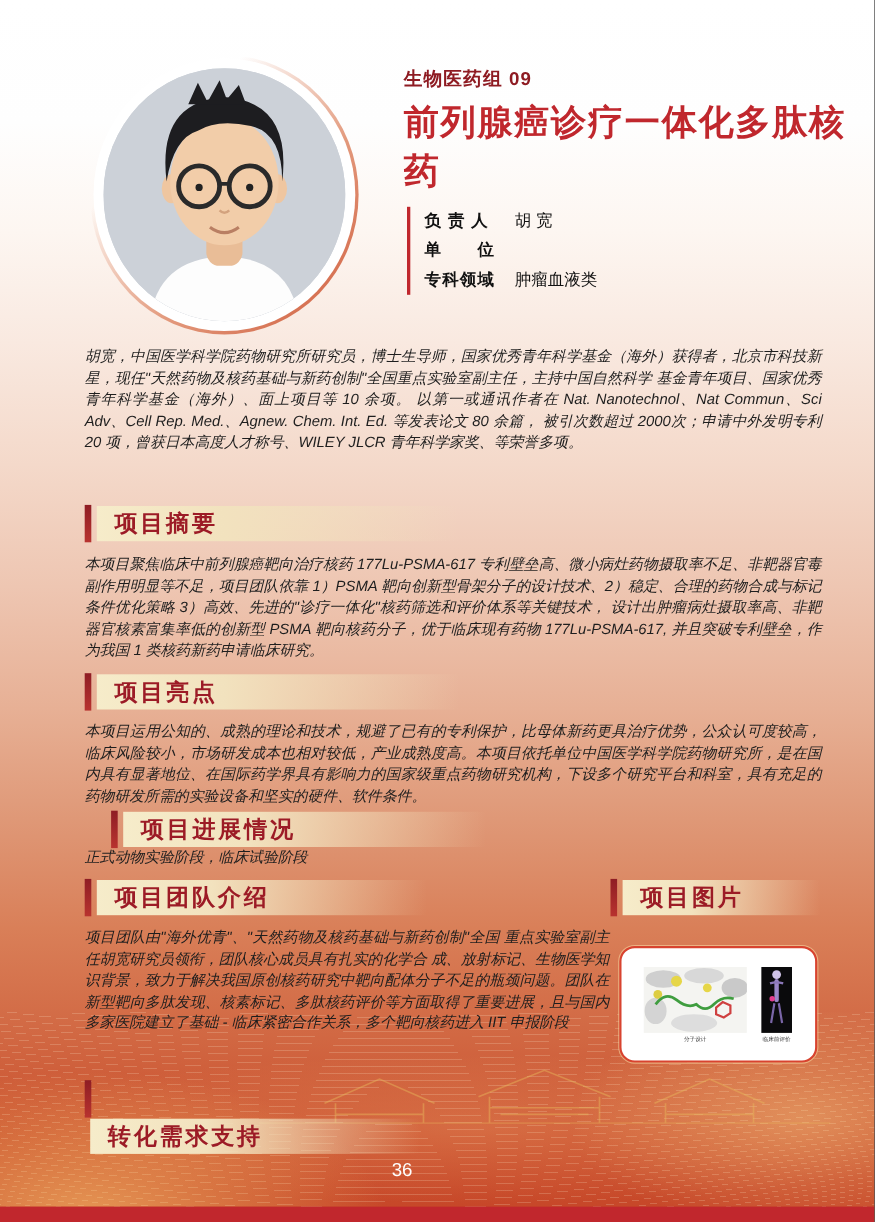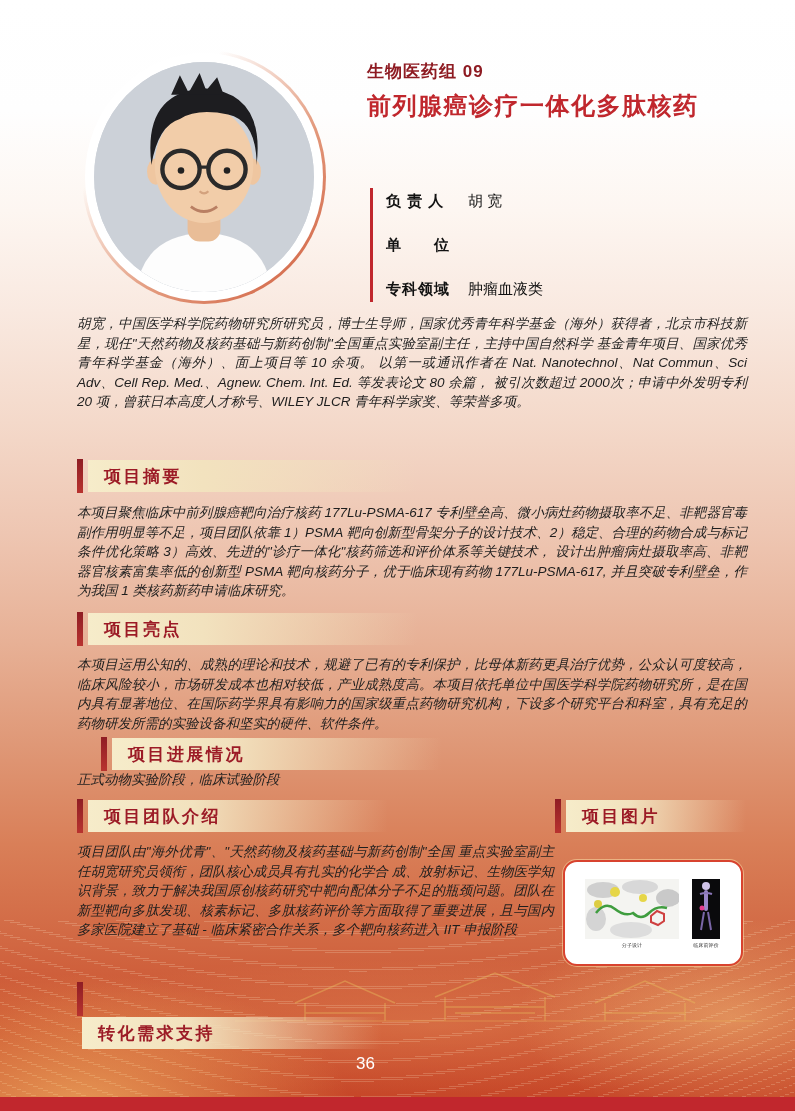"前列腺癌诊疗一体化多肽核药" .main-title { font-size: 24px -> 32px }
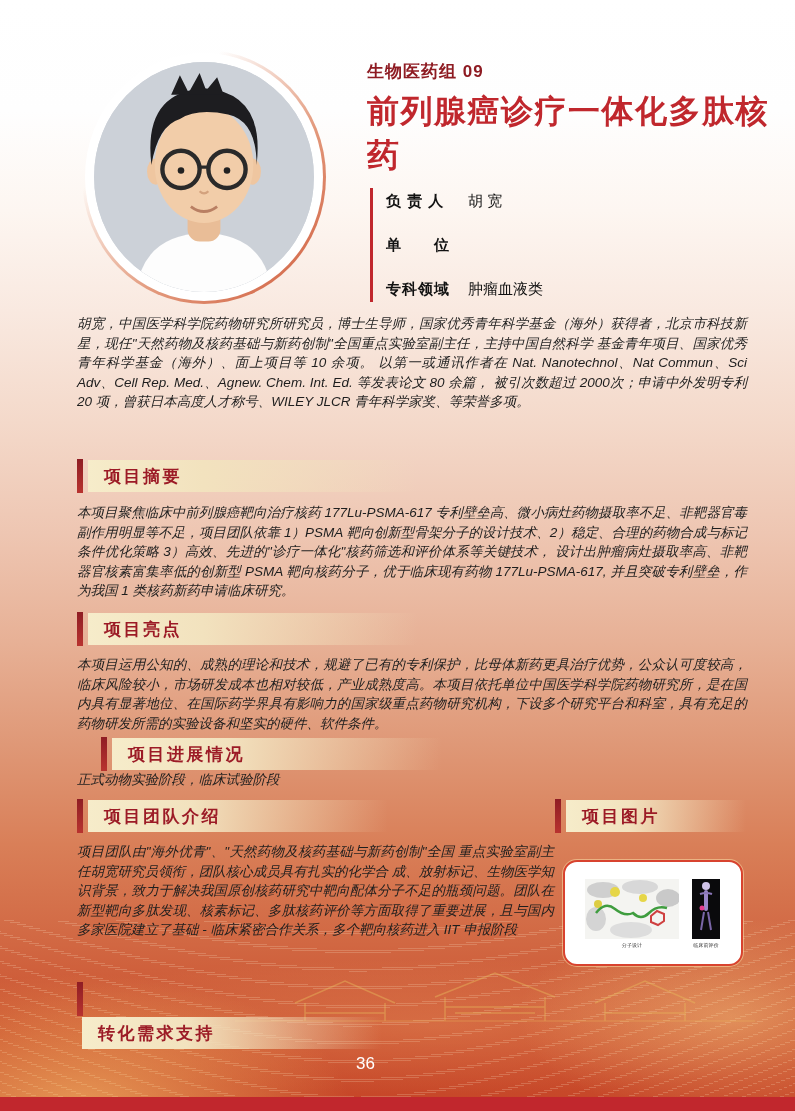"负 责 人" .info-rows { gap: 22px -> 5px }
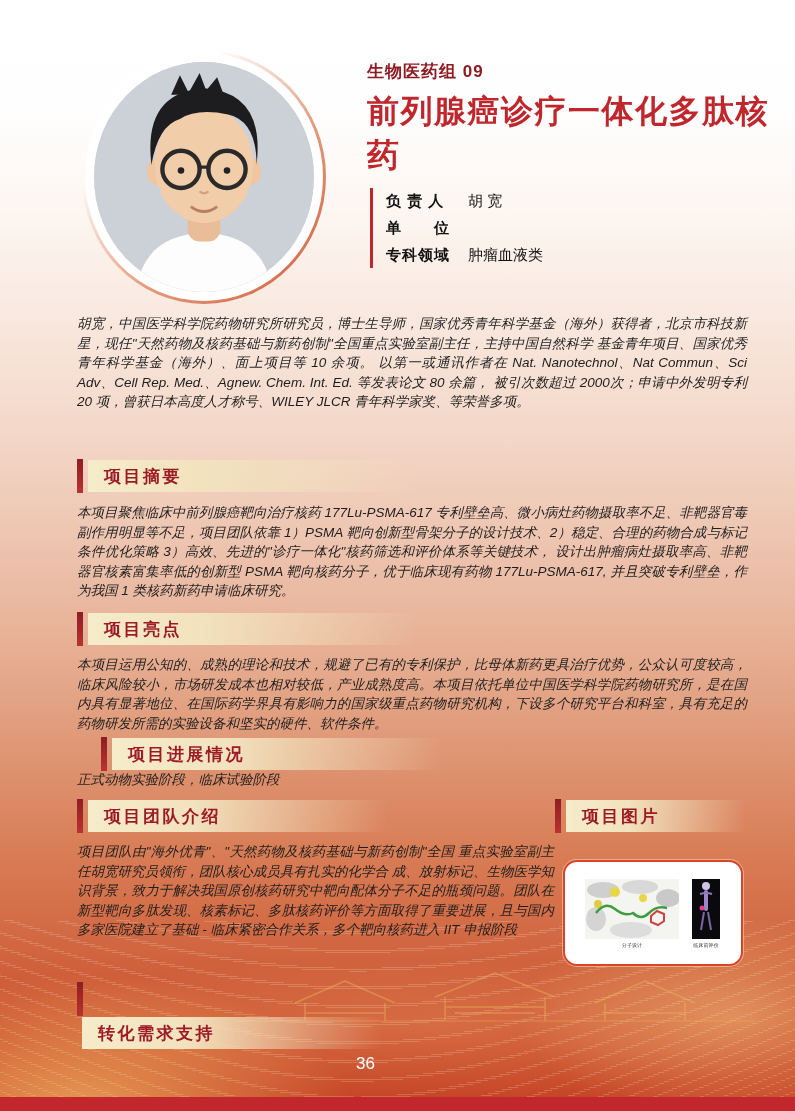"项目摘要" .sec-title { font-size: 17px -> 21px }
